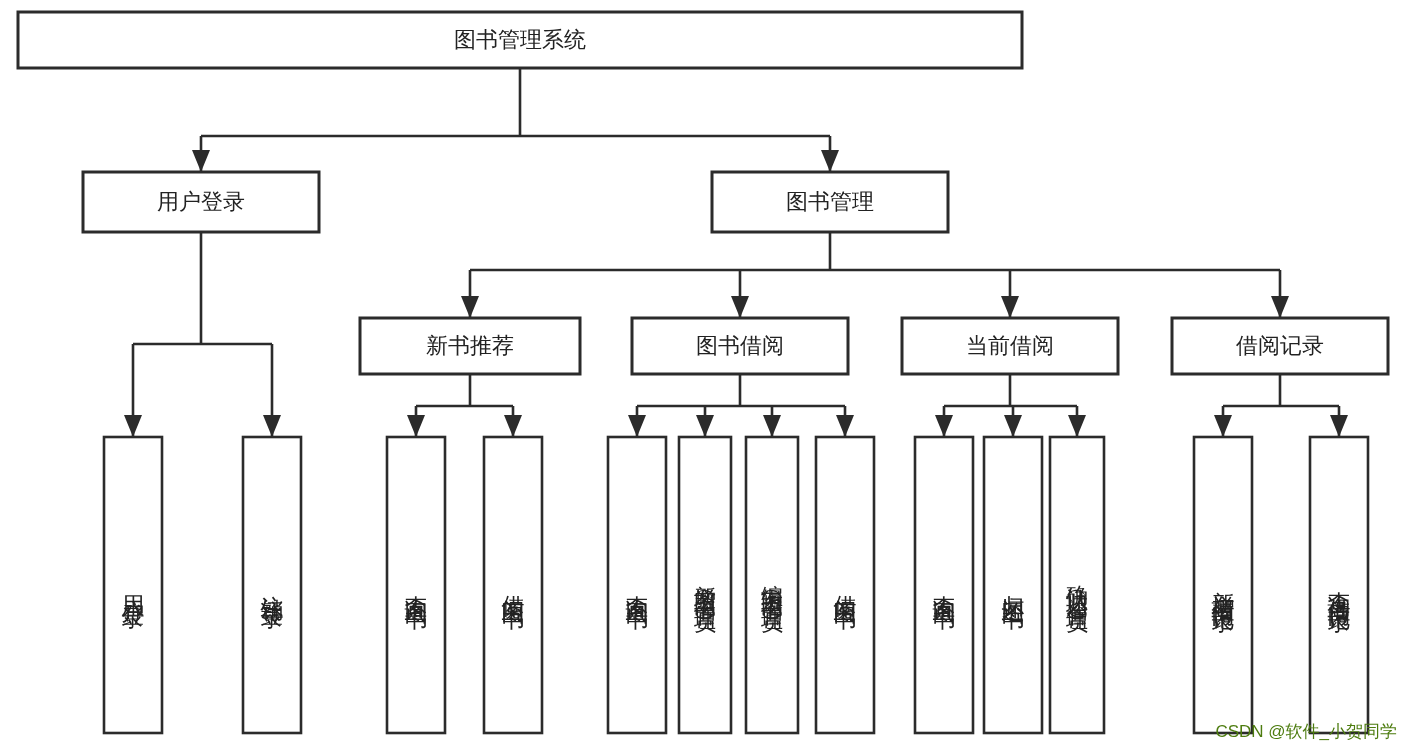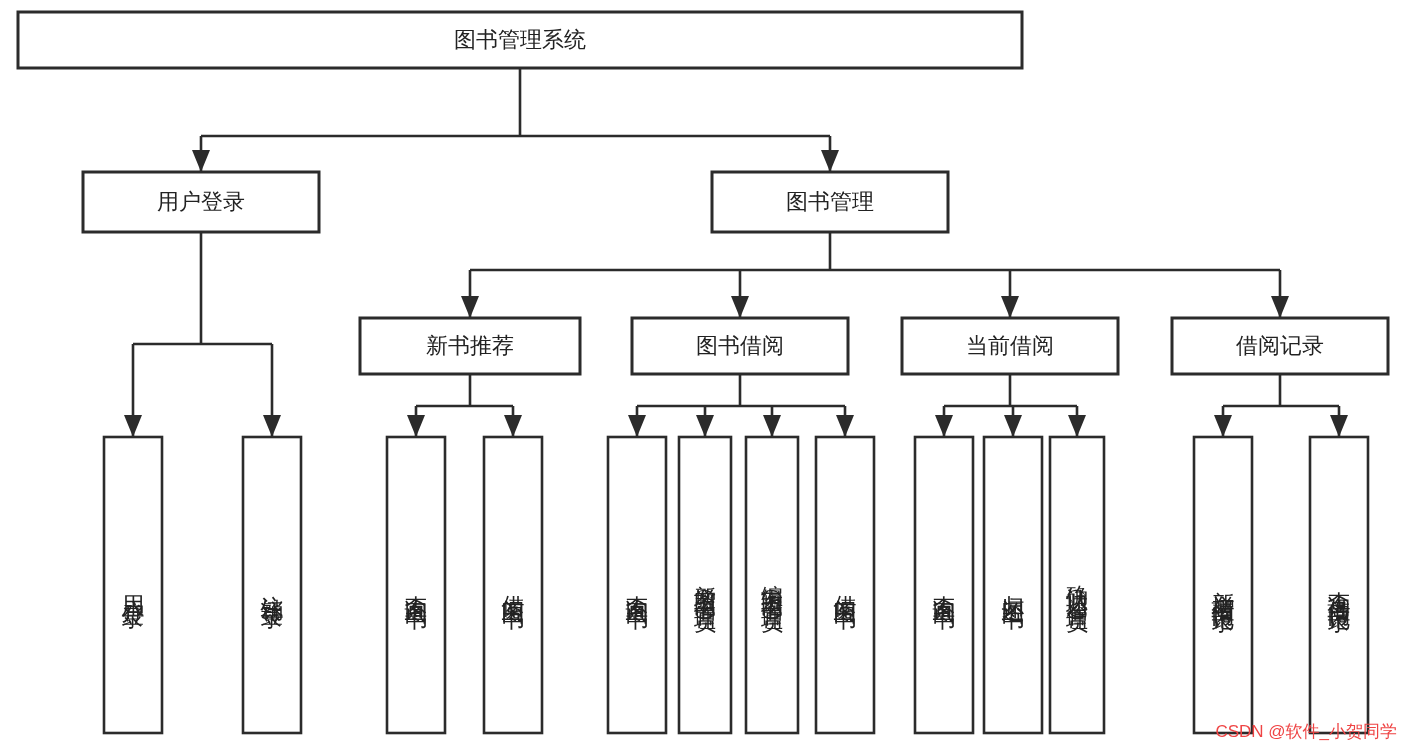"CSDN @软件_小贺同学" .watermark { color: #ef4444 -> #4d7c0f }
